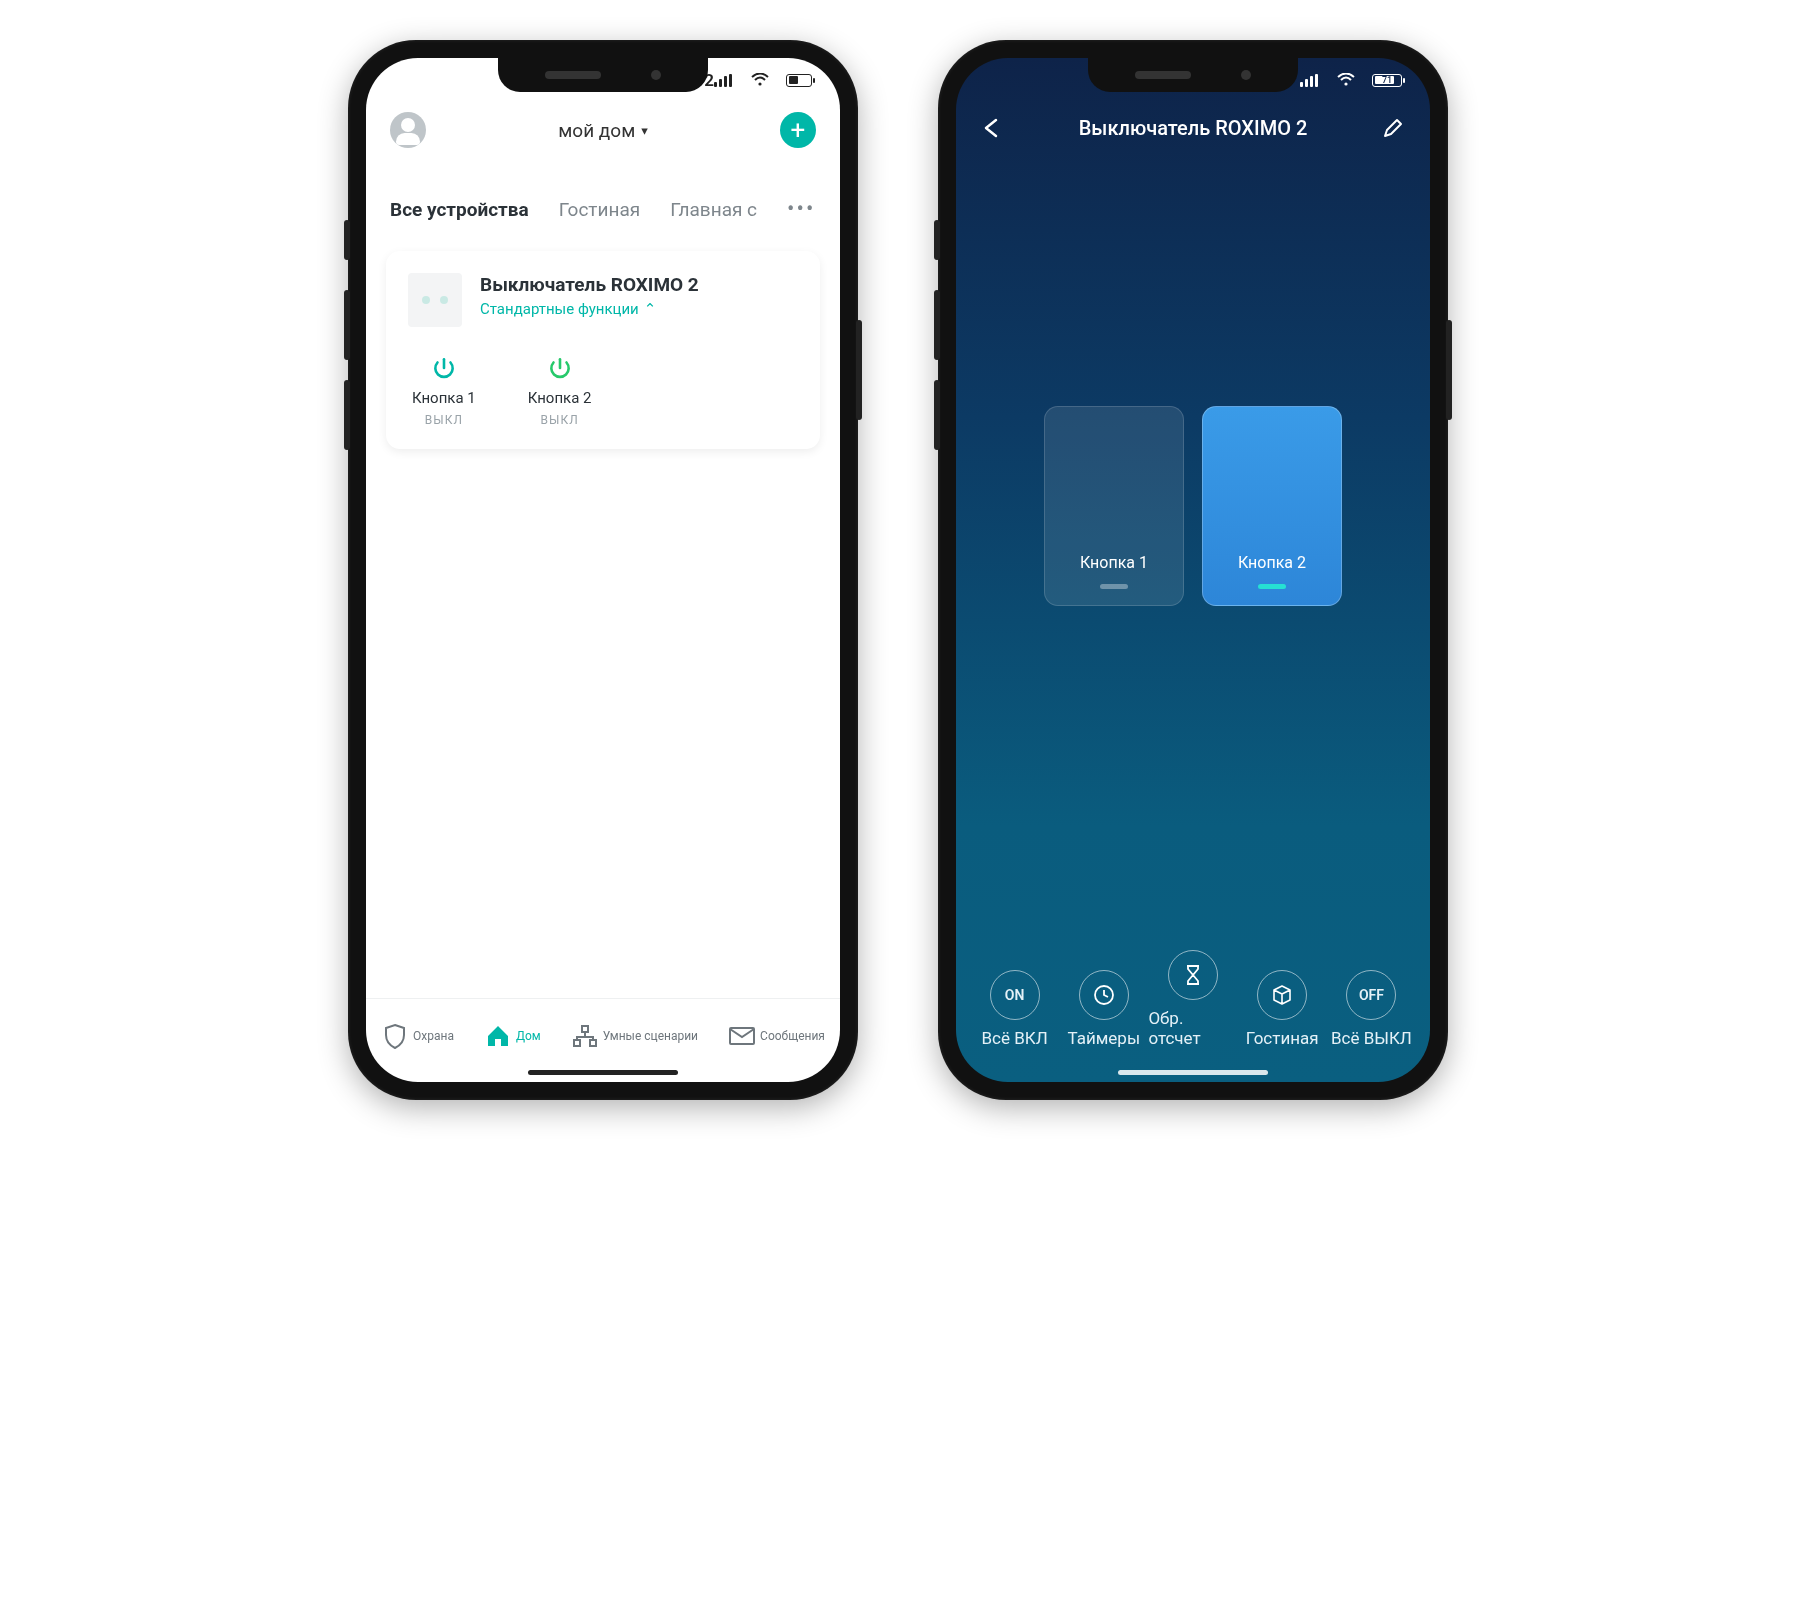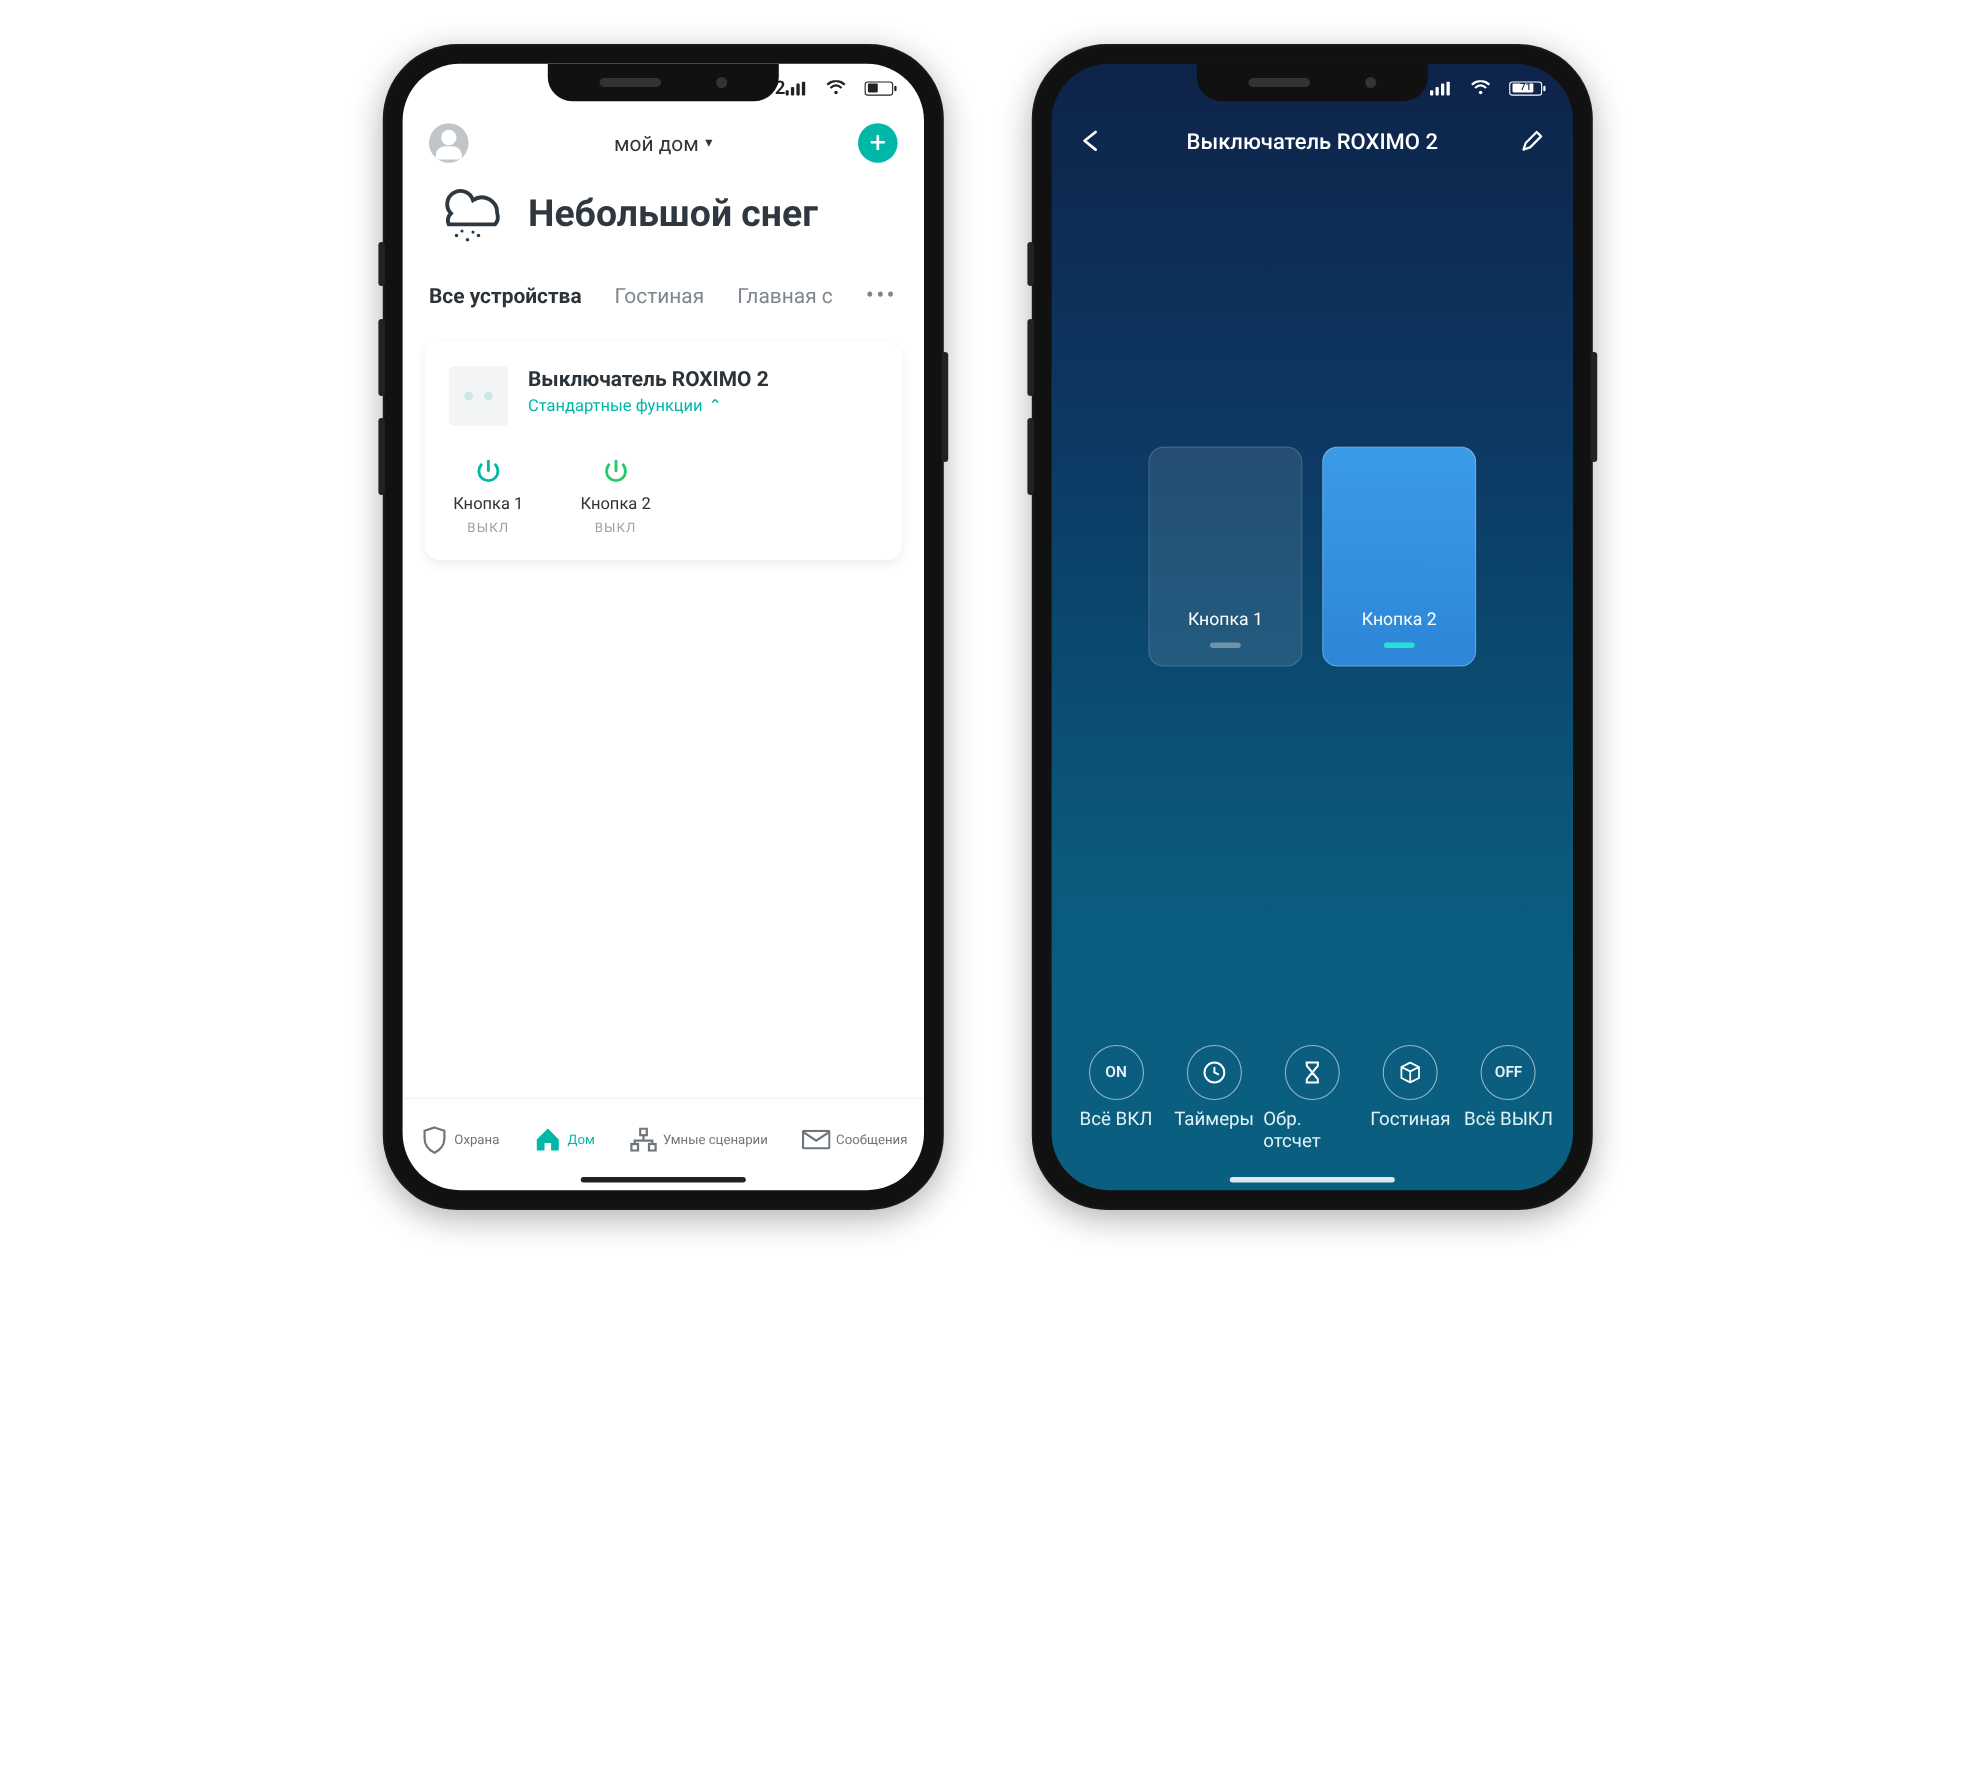"Небольшой снег" div.weather-top { html: <div> <div> <svg> <g> <path></path> <circle></circle> <circle></circle> <circle></circle> <circle></circle> <circle></circle> </g> </svg> </div> <div>Небольшой снег</div> </div> -> none }
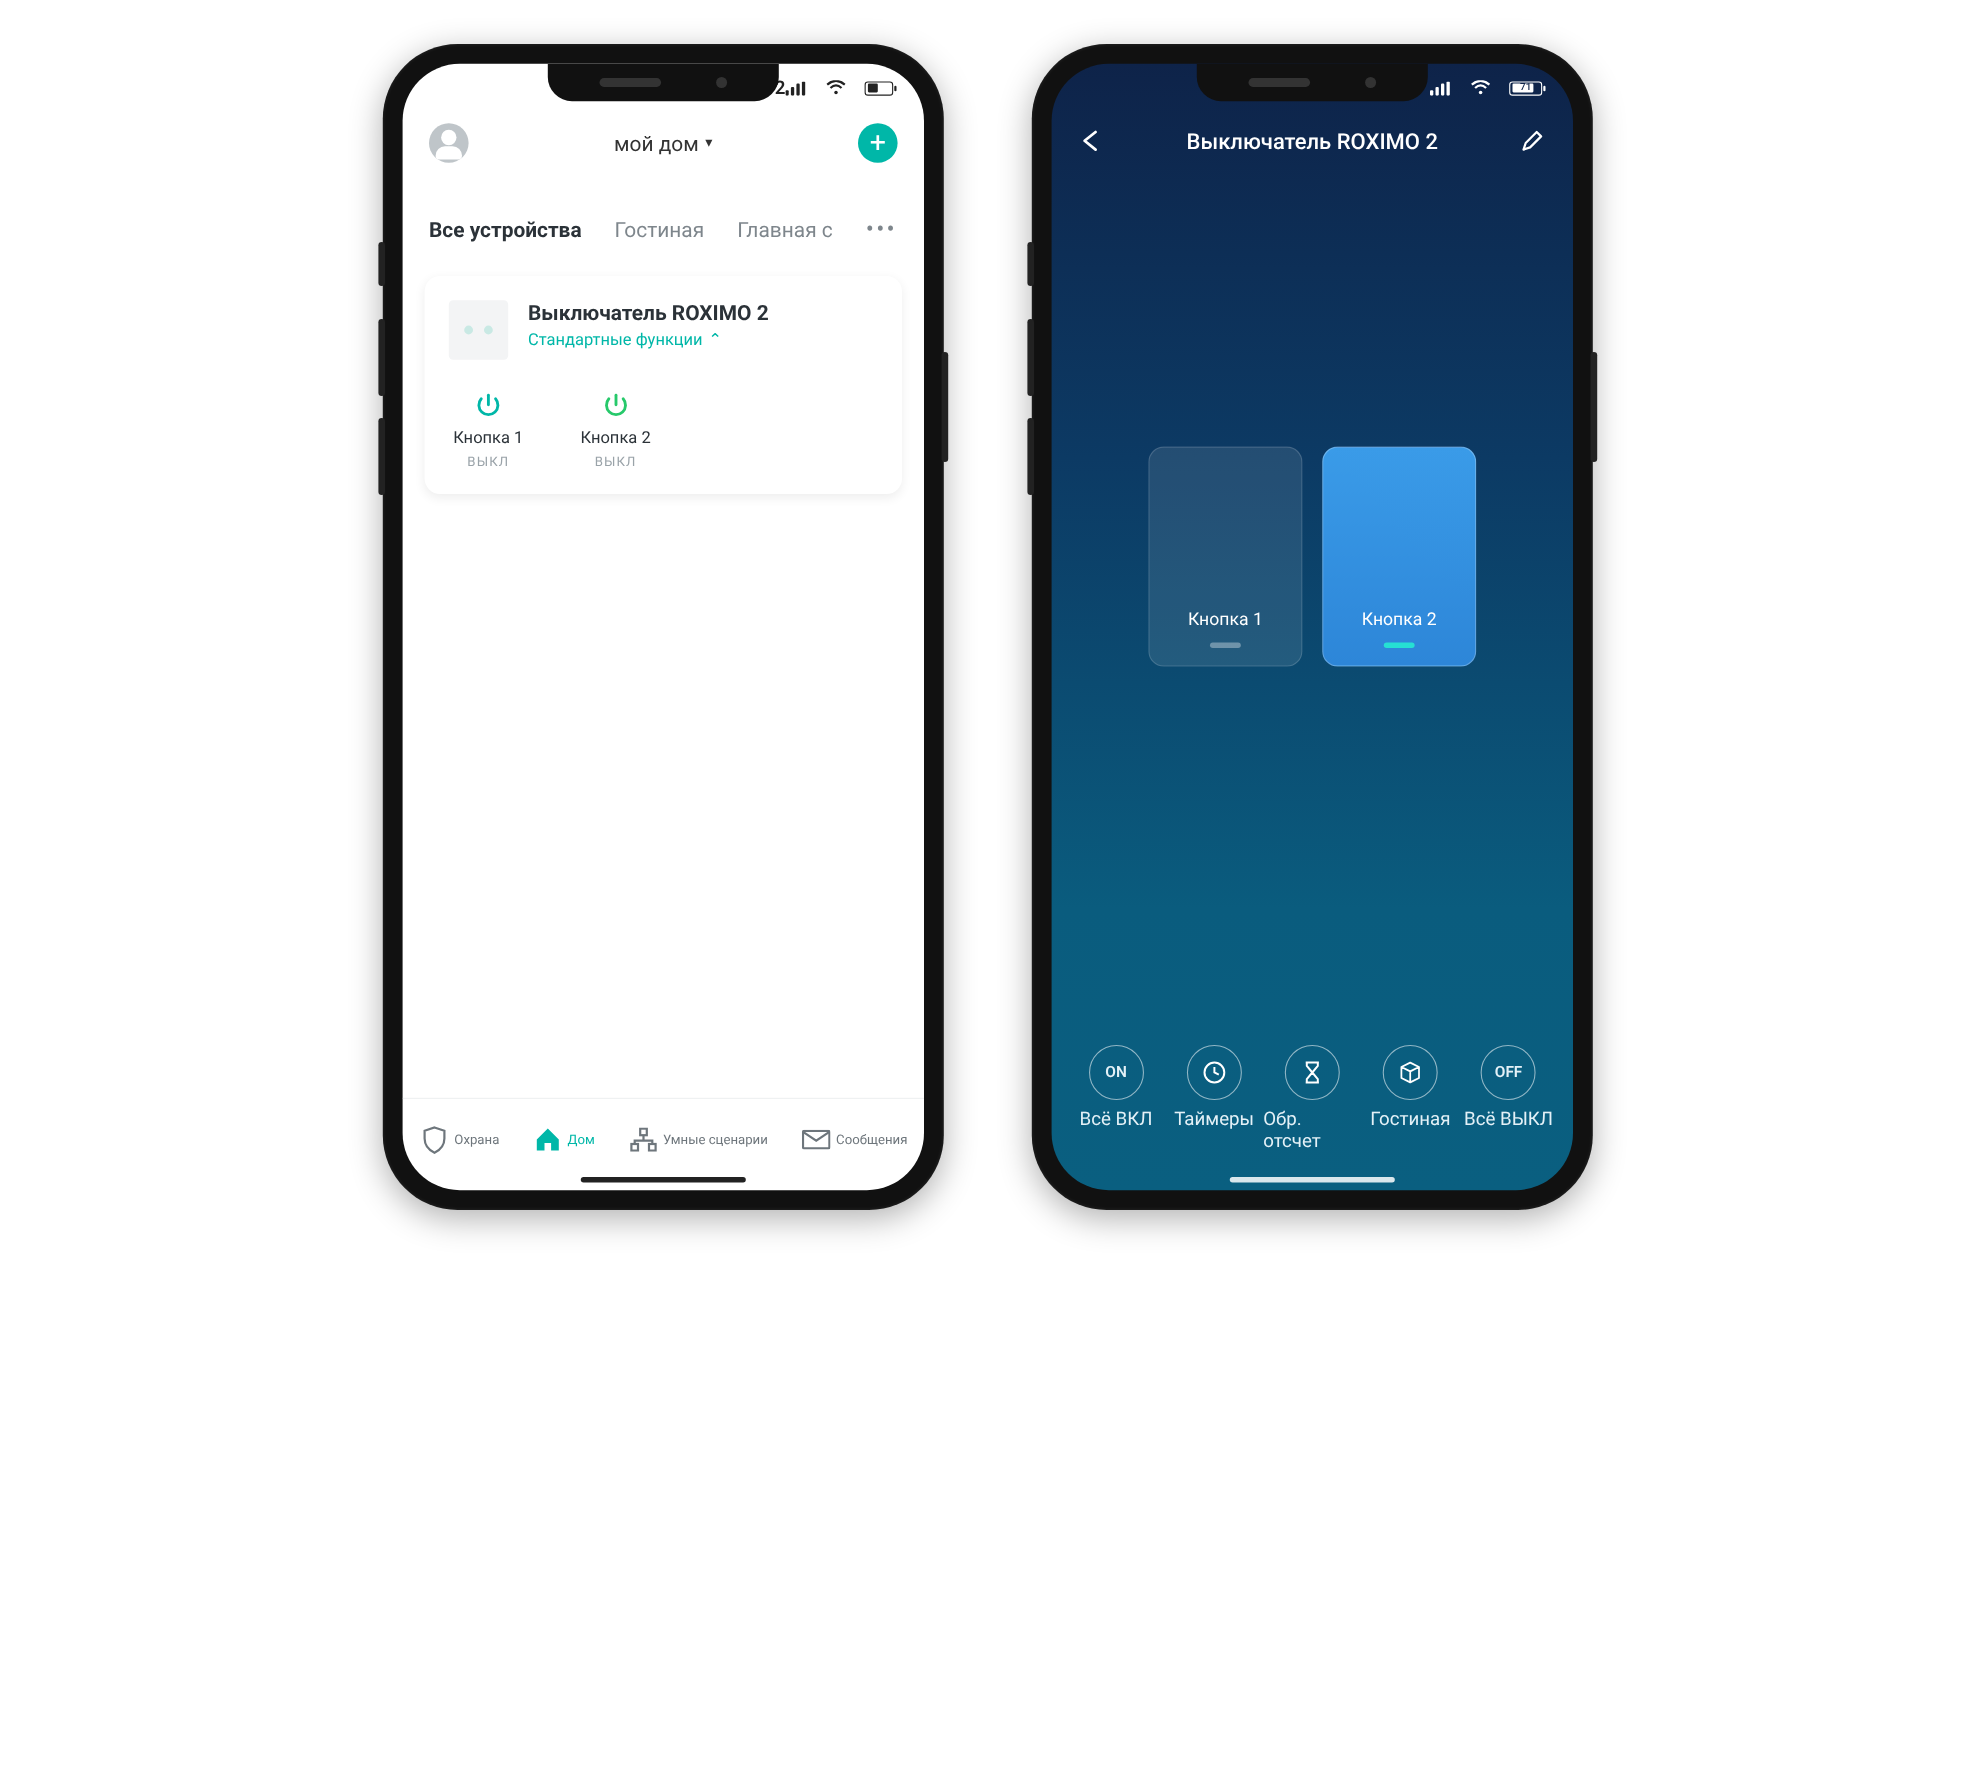"ON" .controlbar { align-items: none -> flex-end }
